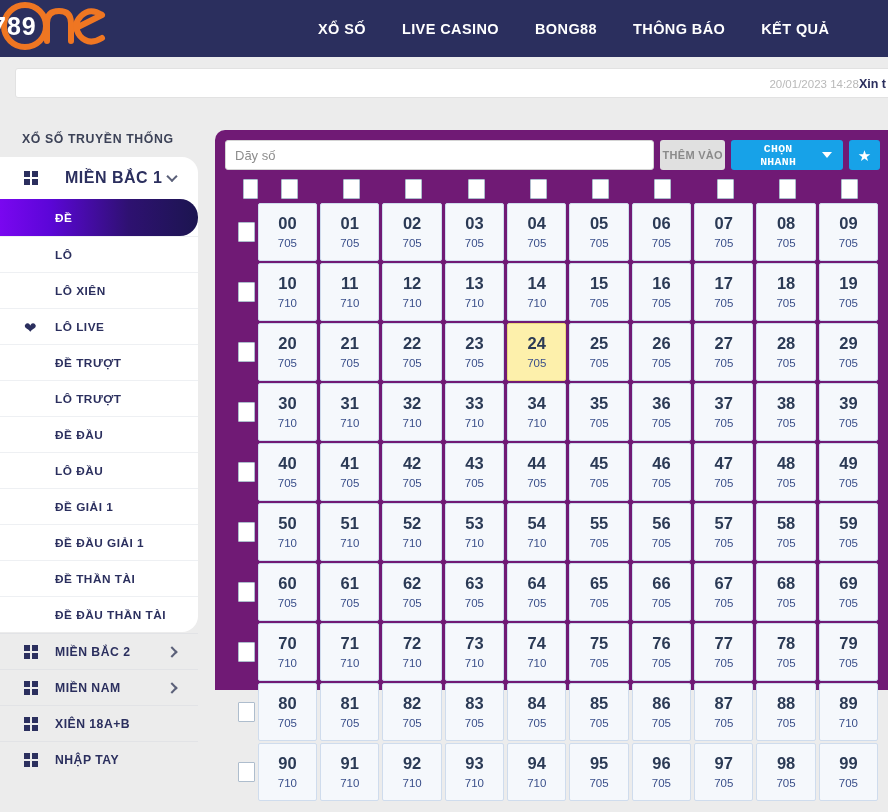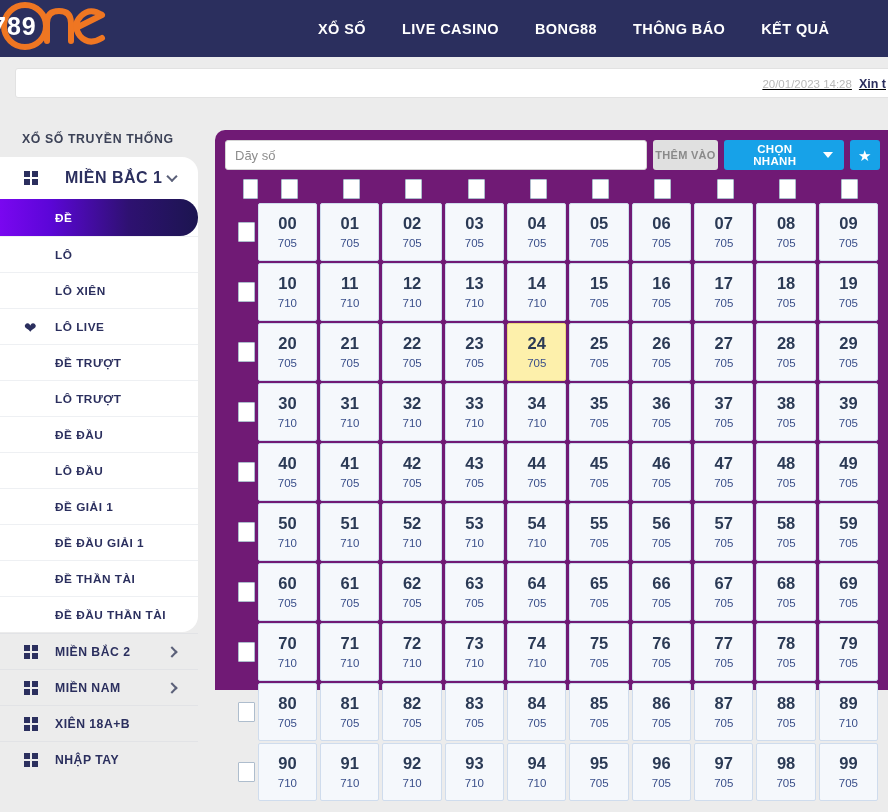"20/01/2023 14:28" .marquee-inner { gap: 7px -> none; text-decoration: underline -> none }
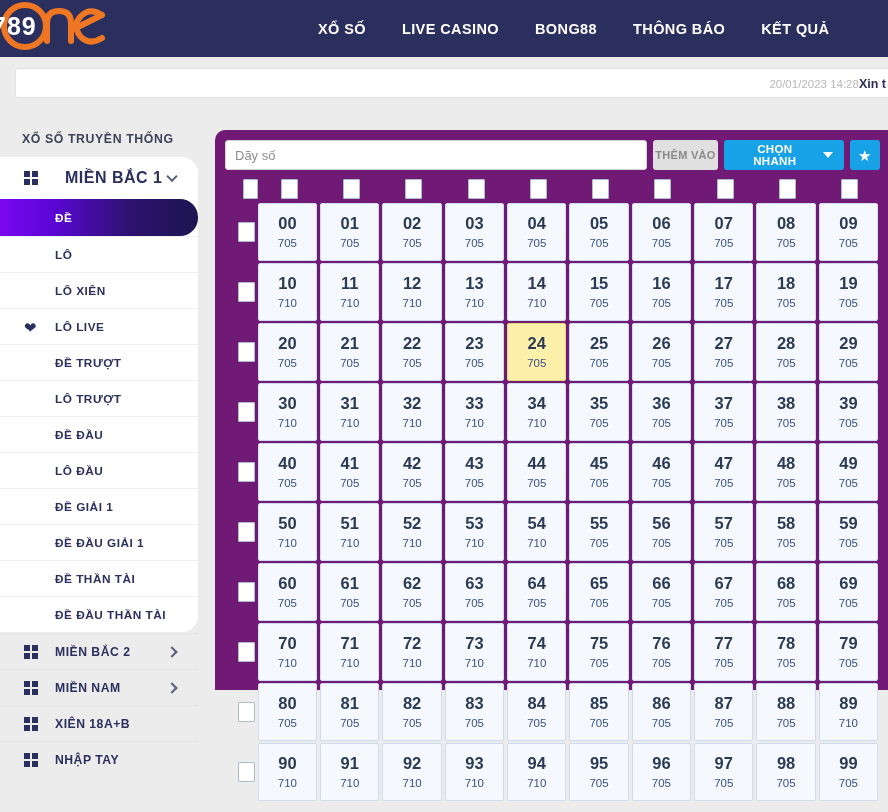"CHỌN NHANH" .btn-chon { font-family: Liberation Sans, sans-serif -> Liberation Mono, monospace }
